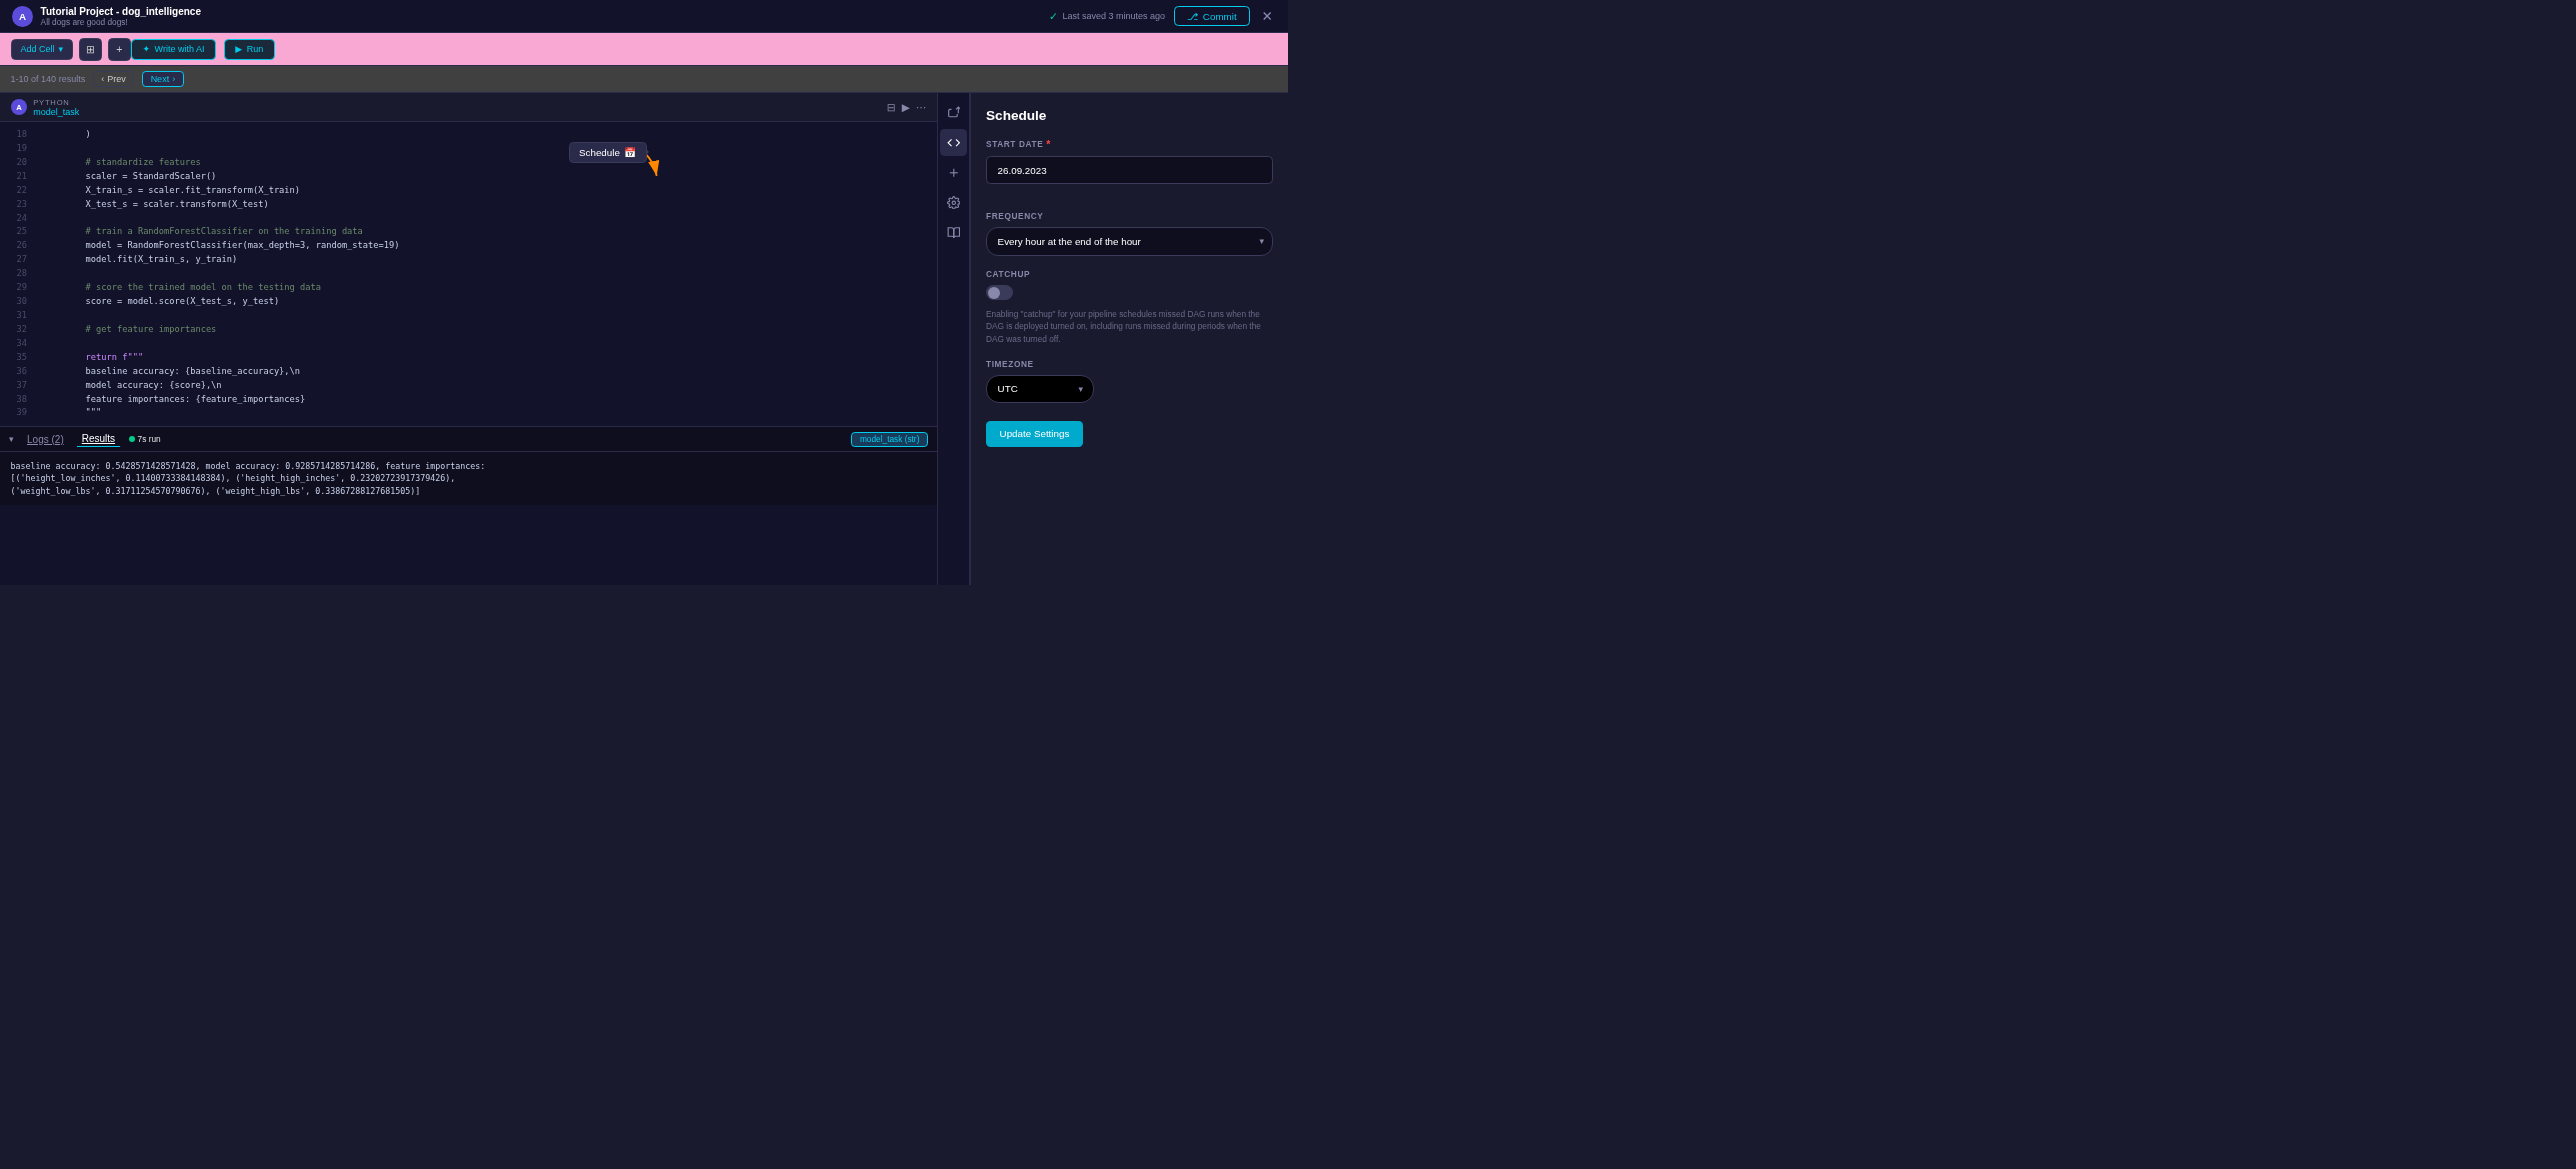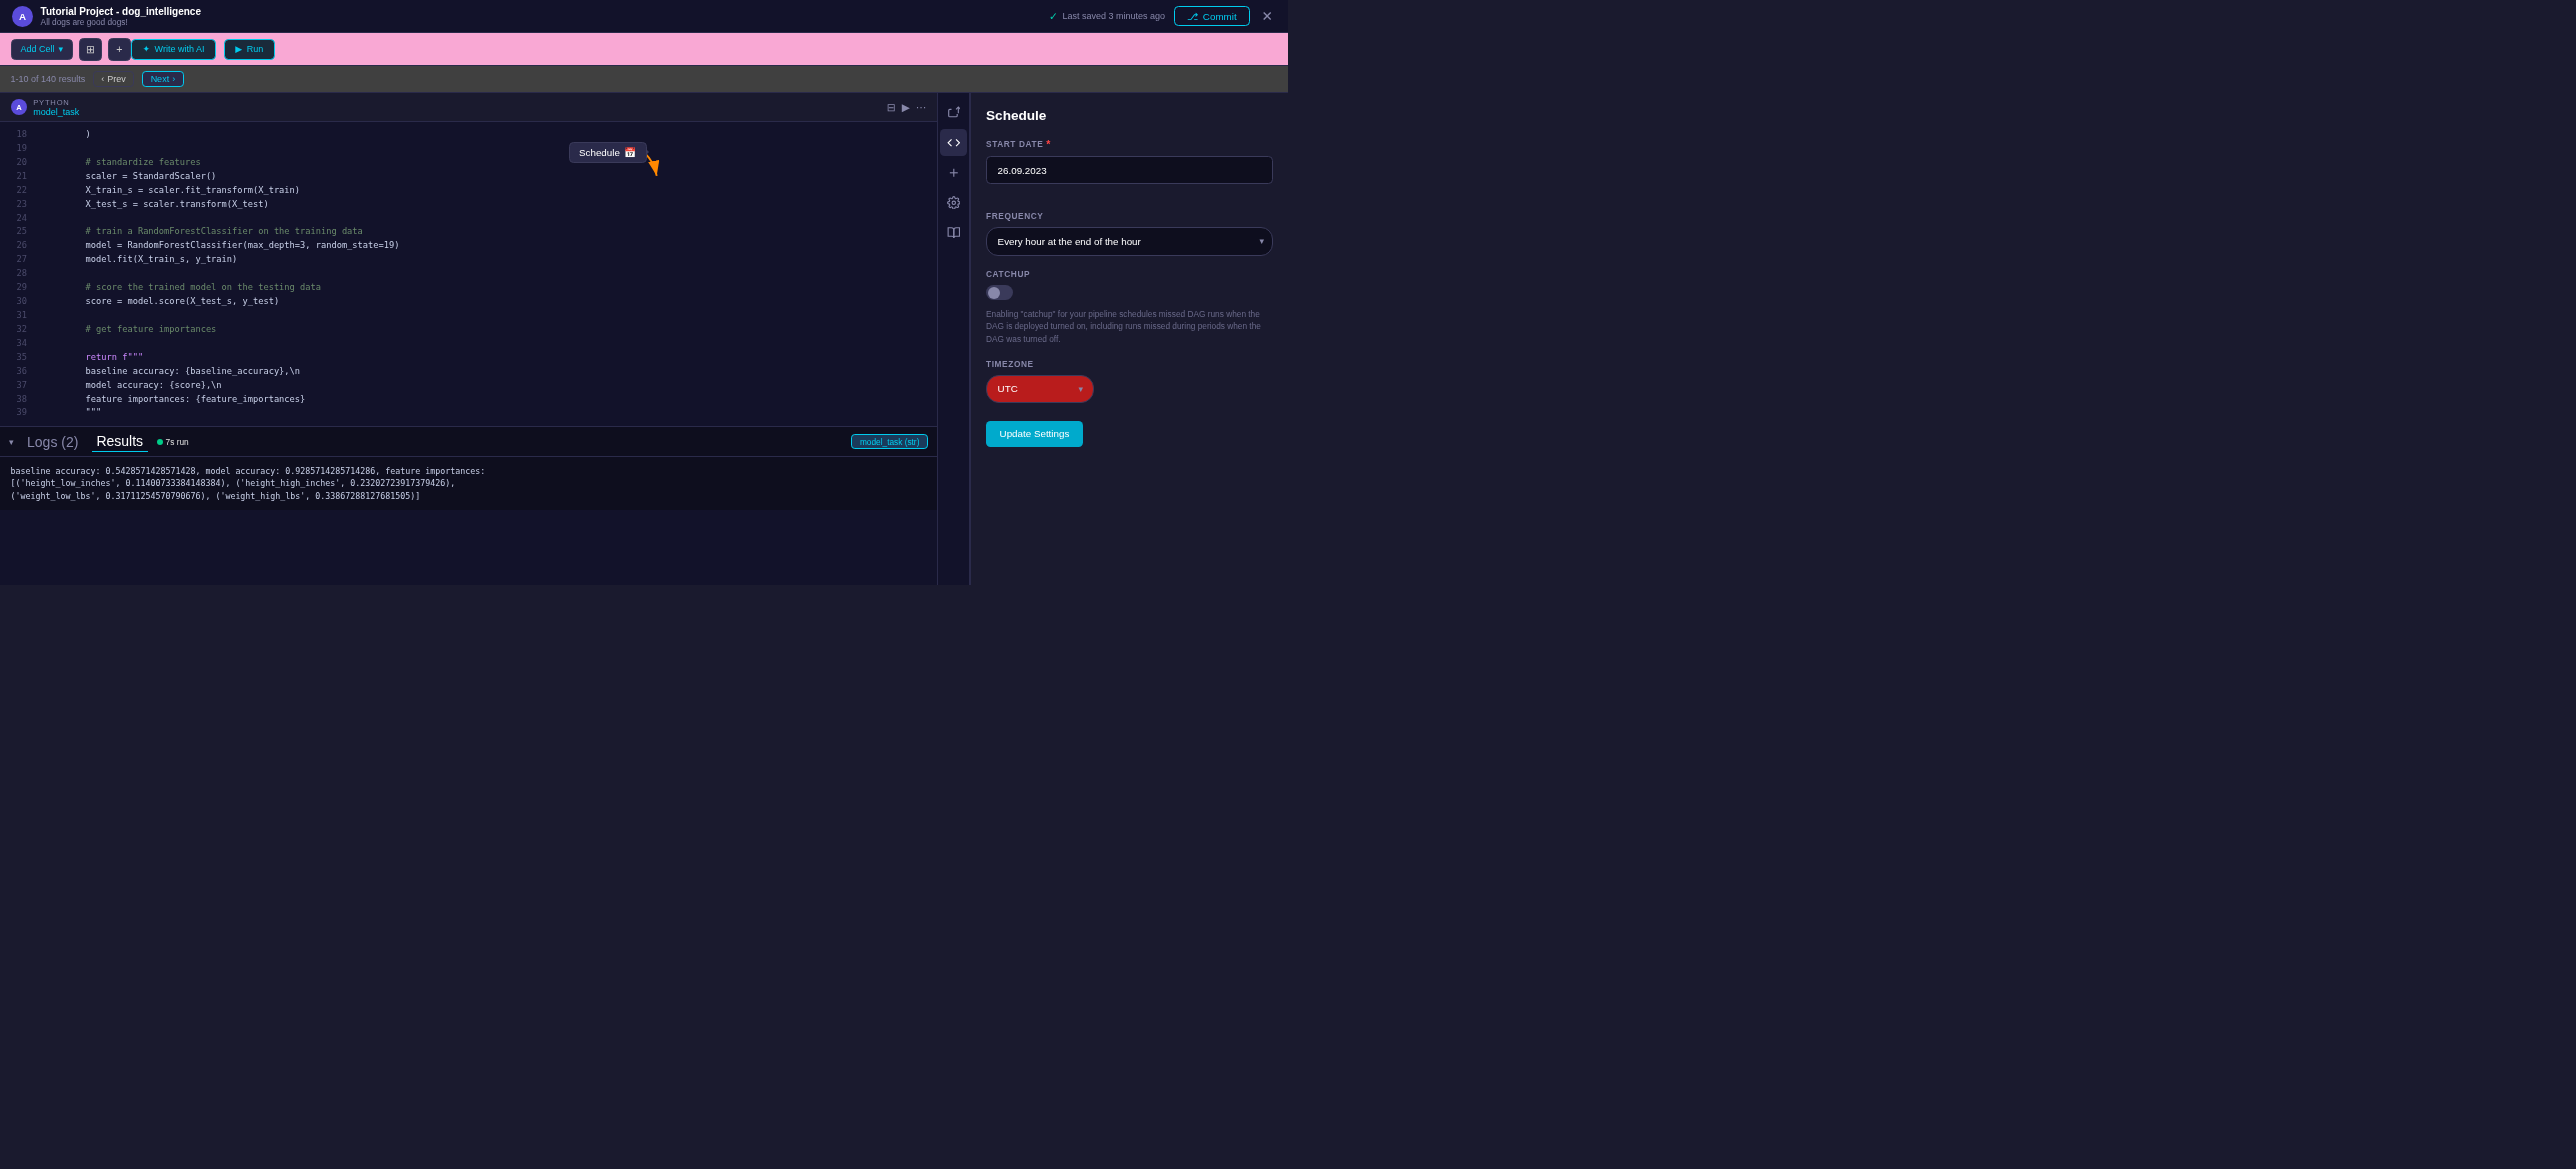"UTC" .timezone-select { background: #b91c1c -> #000000 }
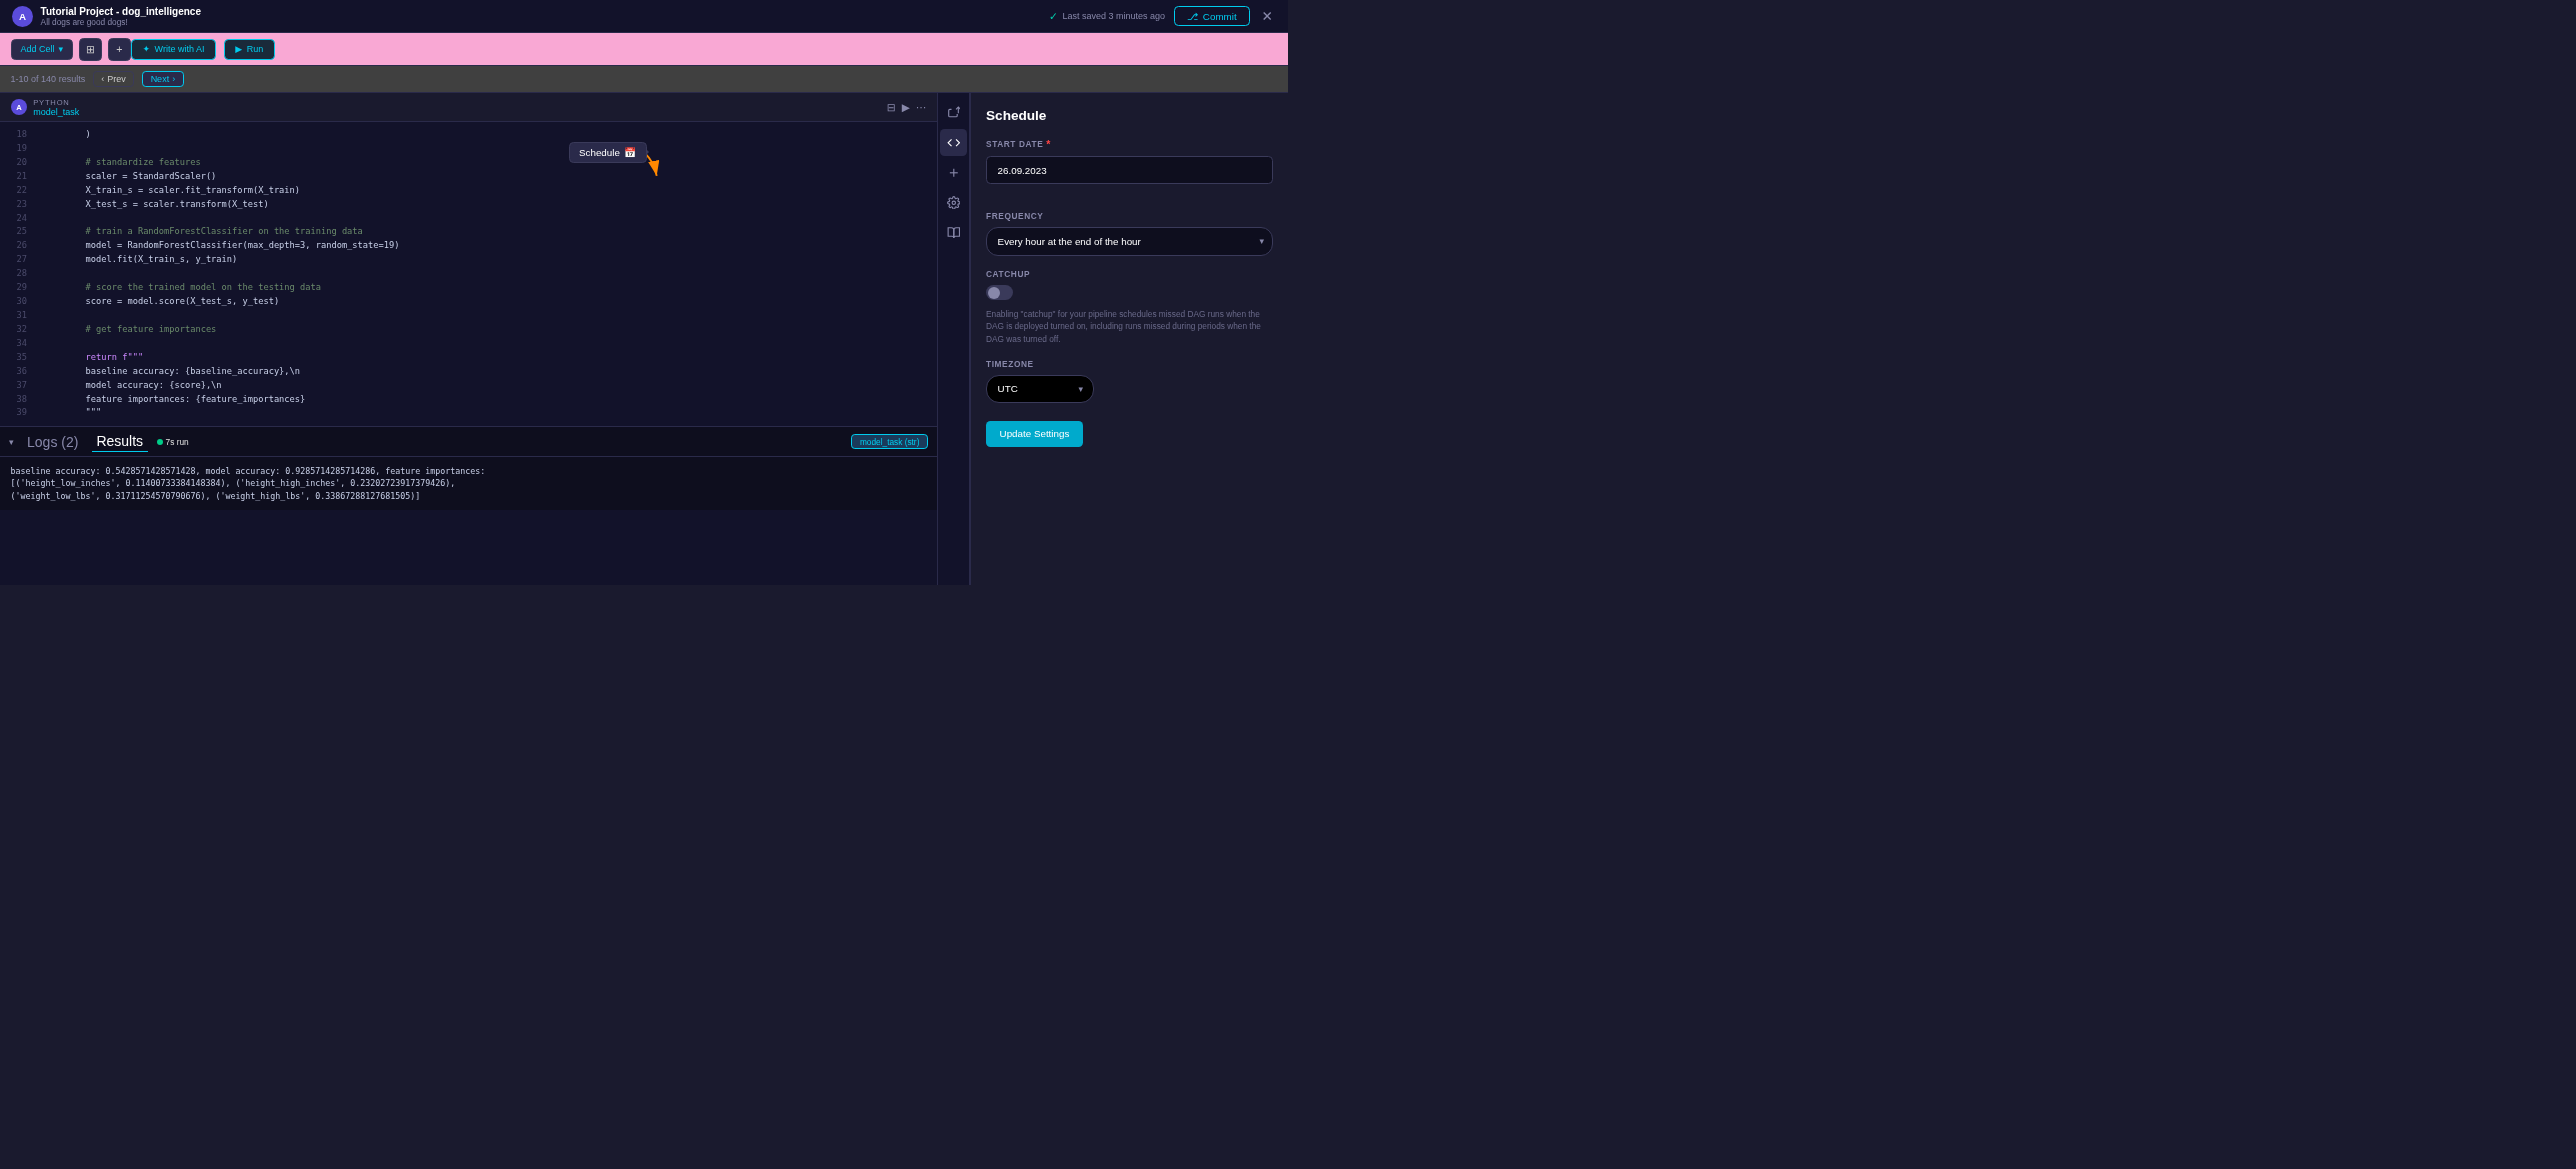"Logs (2)" .output-tab { font-size: 14px -> 10px; text-decoration: none -> underline }
